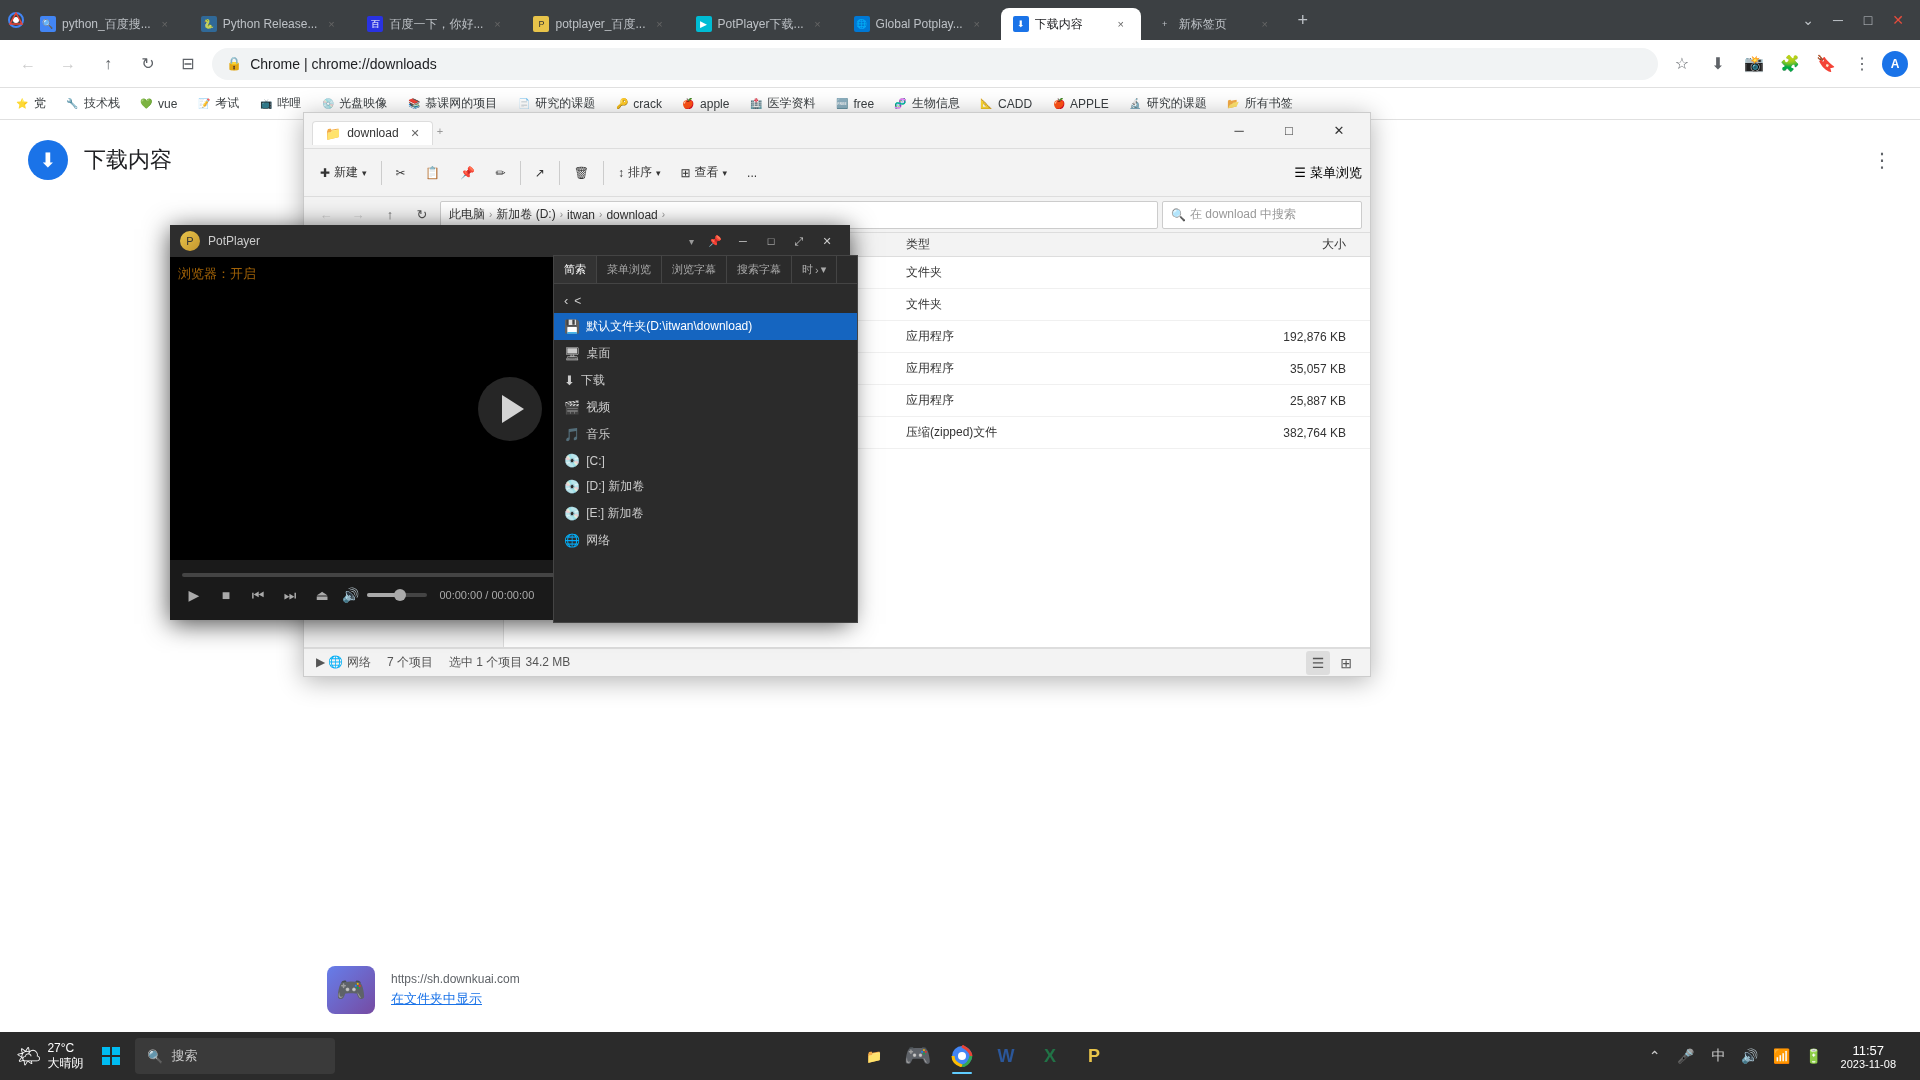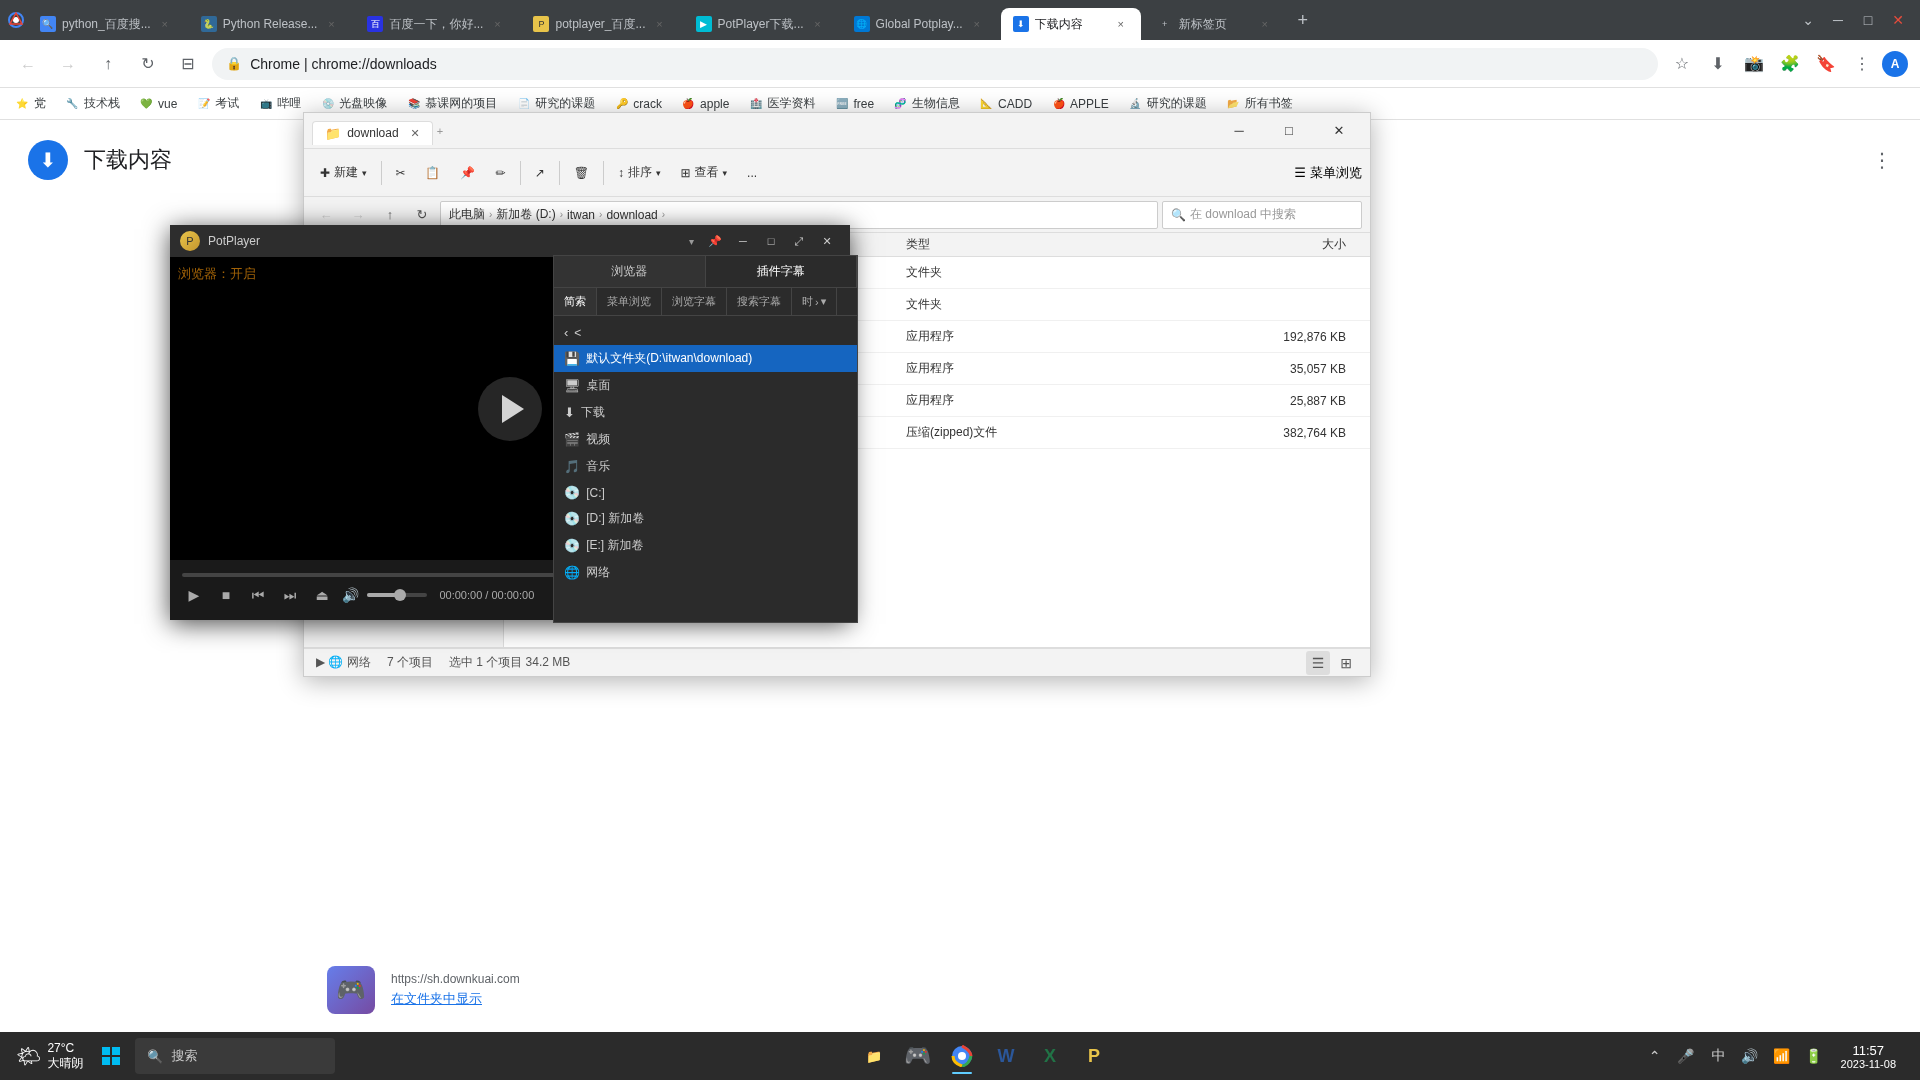"浏览器" div.subtitle-tabs { html: <div> <div> <span>浏览器</span> </div> <div> <span>插件字幕</span> </div> </div> -> none }
